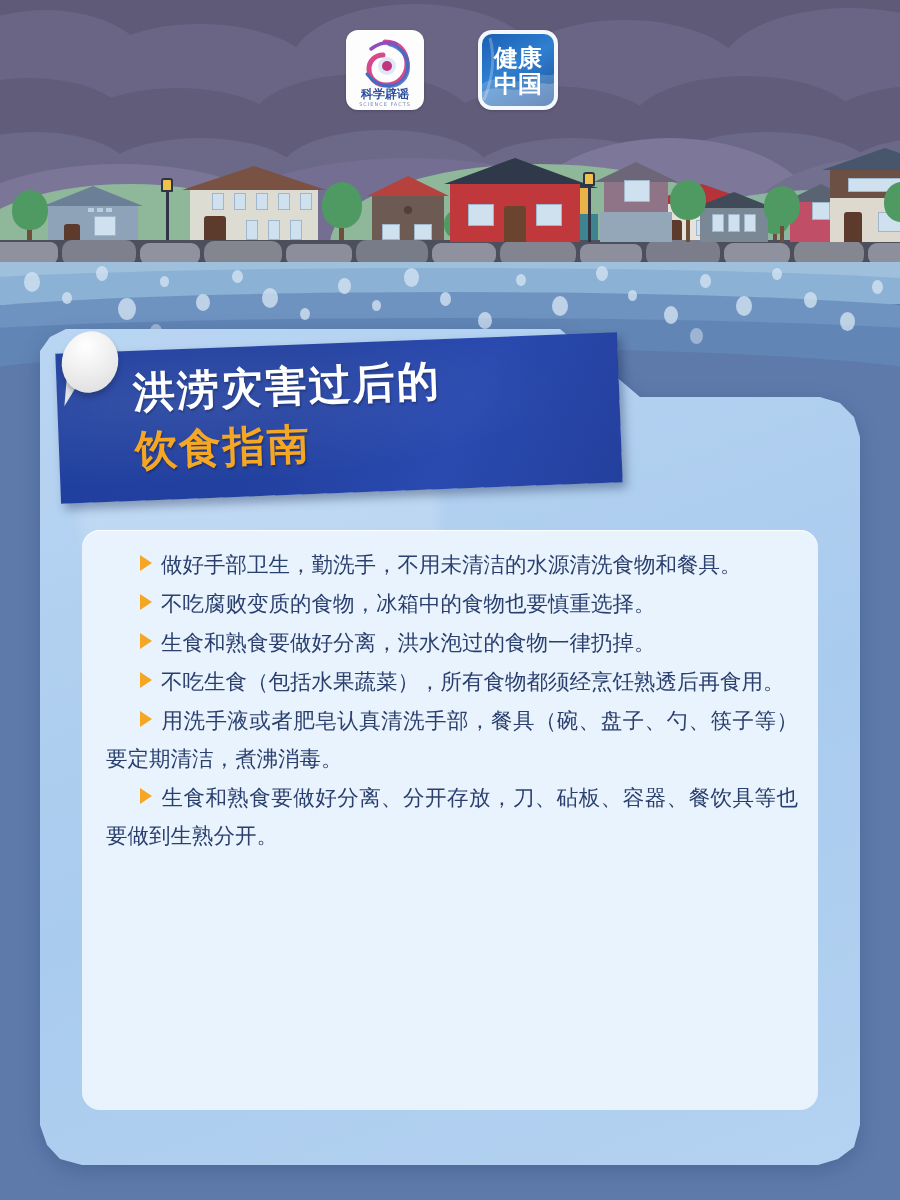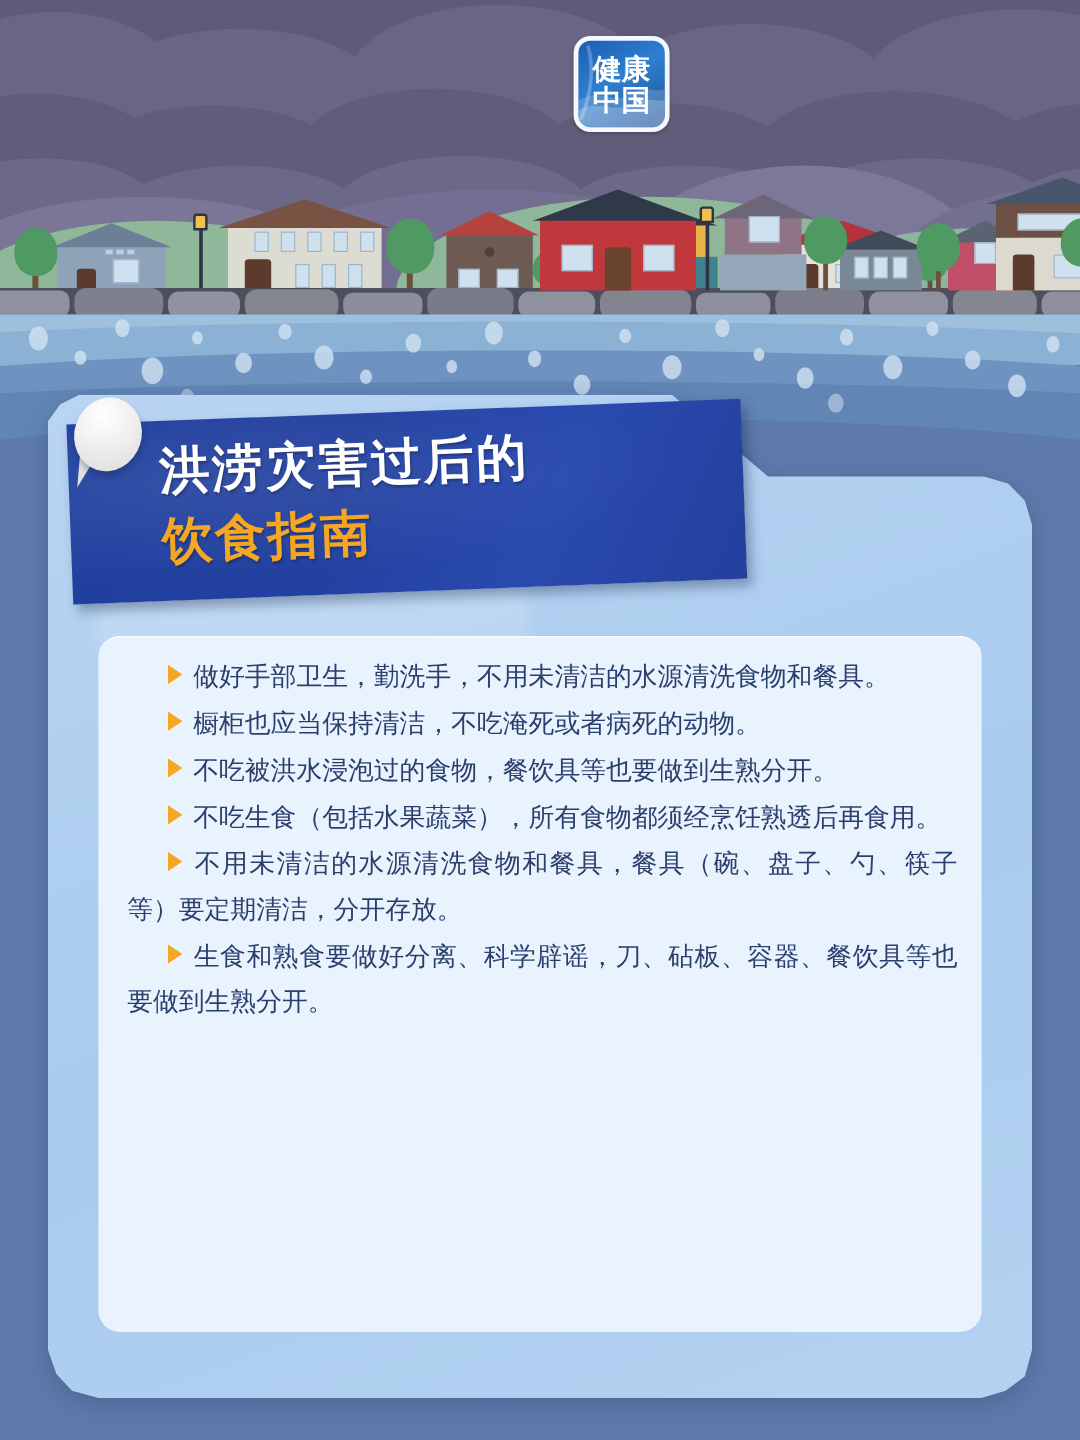"科学辟谣" div { html: none -> <div> <svg> <g> <path></path> <path></path> <path></path> <ellipse></ellipse> <ellipse></ellipse> <path></path> </g> <g> <text>科学辟谣</text> </g> <text>SCIENCE FACTS</text> </svg> </div> }
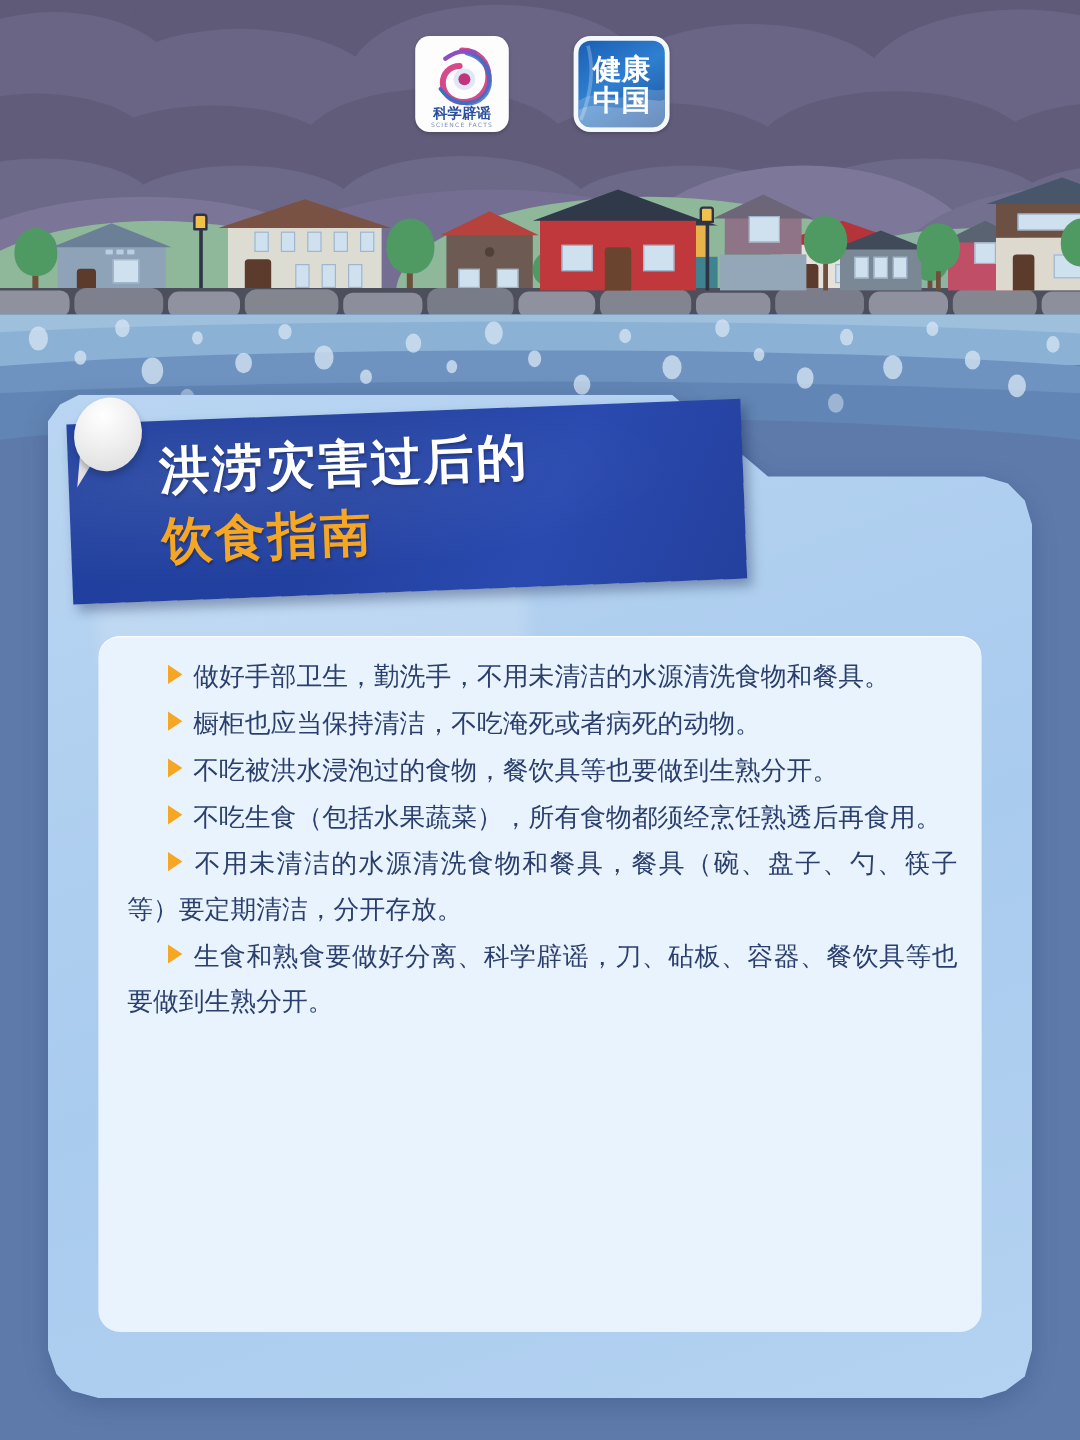"橱柜也应当保持清洁，不吃淹死或者病死的动物。" span { text: 橱柜也应当保持清洁，不吃淹死或者病死的动物 -> 不吃腐败变质的食物，冰箱中的食物也要慎重选择 }
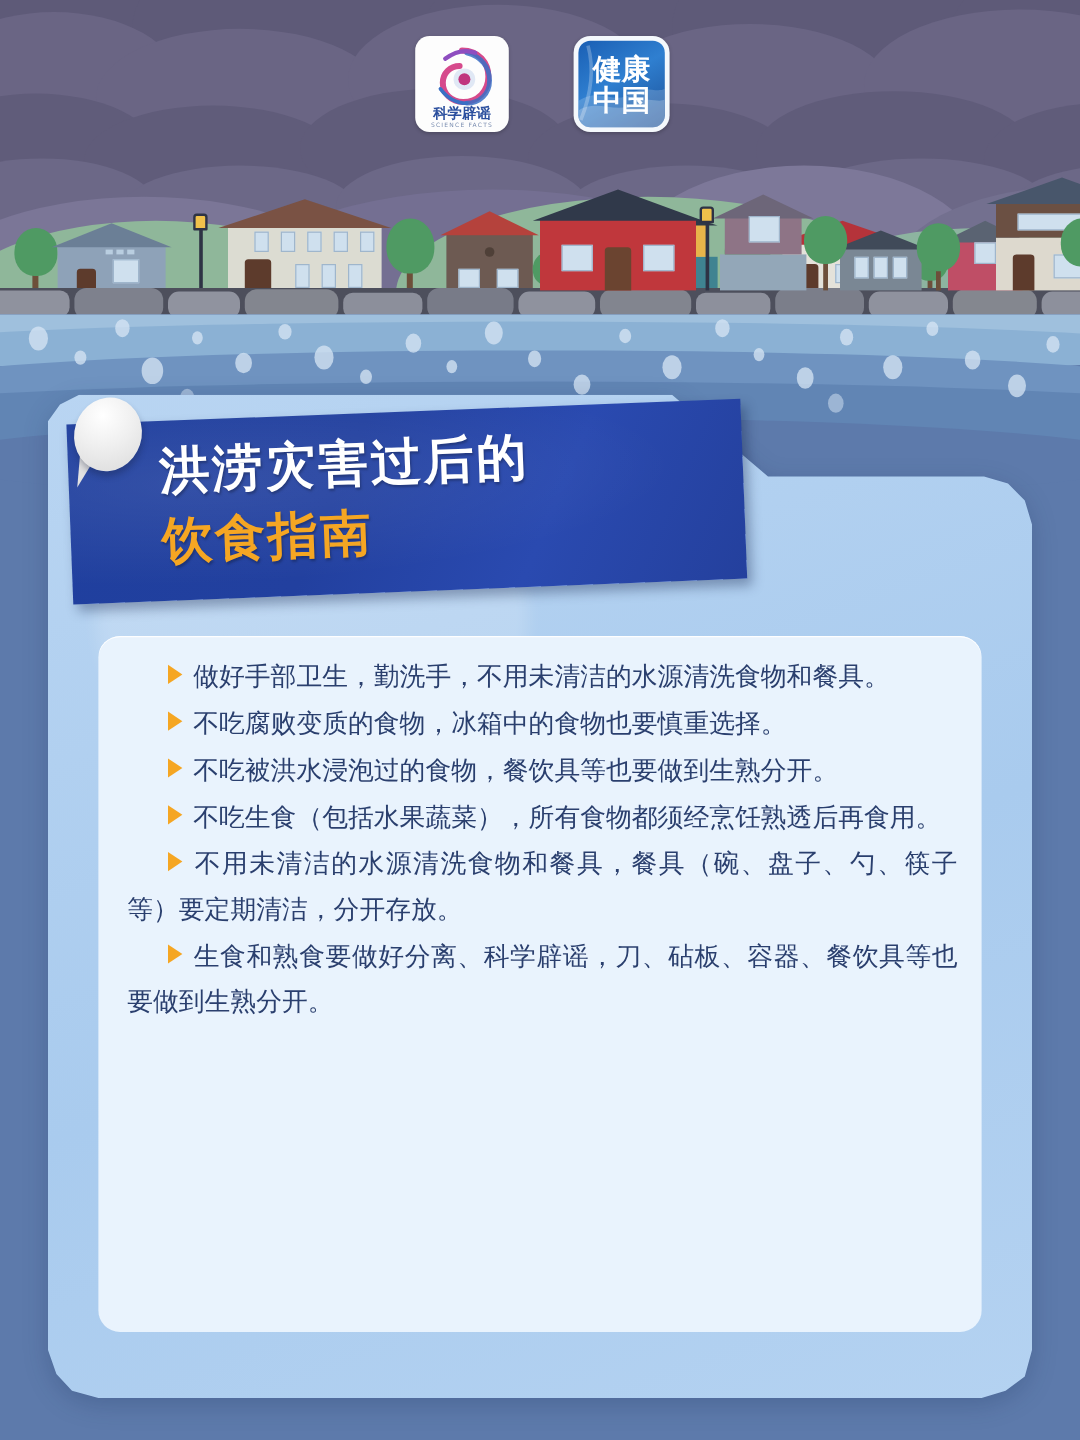"不吃被洪水浸泡过的食物，餐饮具等也要做到生熟分开。" span { text: 不吃被洪水浸泡过的食物，餐饮具等也要做到生熟分开 -> 生食和熟食要做好分离，洪水泡过的食物一律扔掉 }
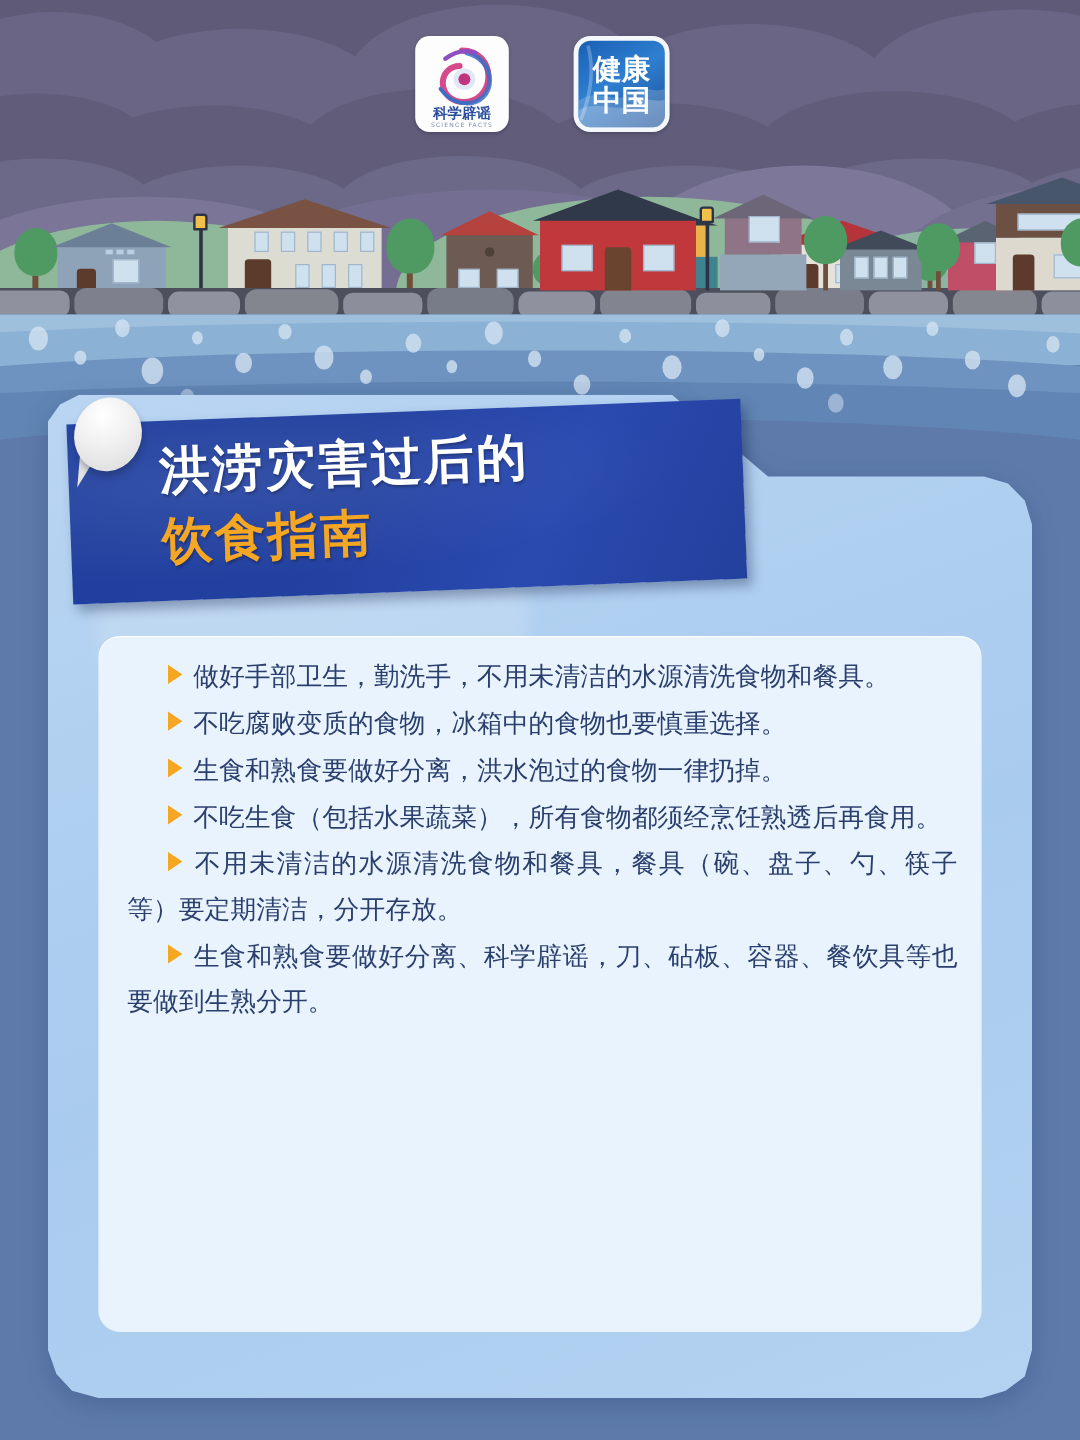"不用未清洁的水源清洗食物和餐具，餐具（碗、盘子、勺、筷子等）要定期清洁，分开存放" span { text: 不用未清洁的水源清洗食物和餐具，餐具（碗、盘子、勺、筷子等）要定期清洁，分开存放 -> 用洗手液或者肥皂认真清洗手部，餐具（碗、盘子、勺、筷子等）要定期清洁，煮沸消毒 }
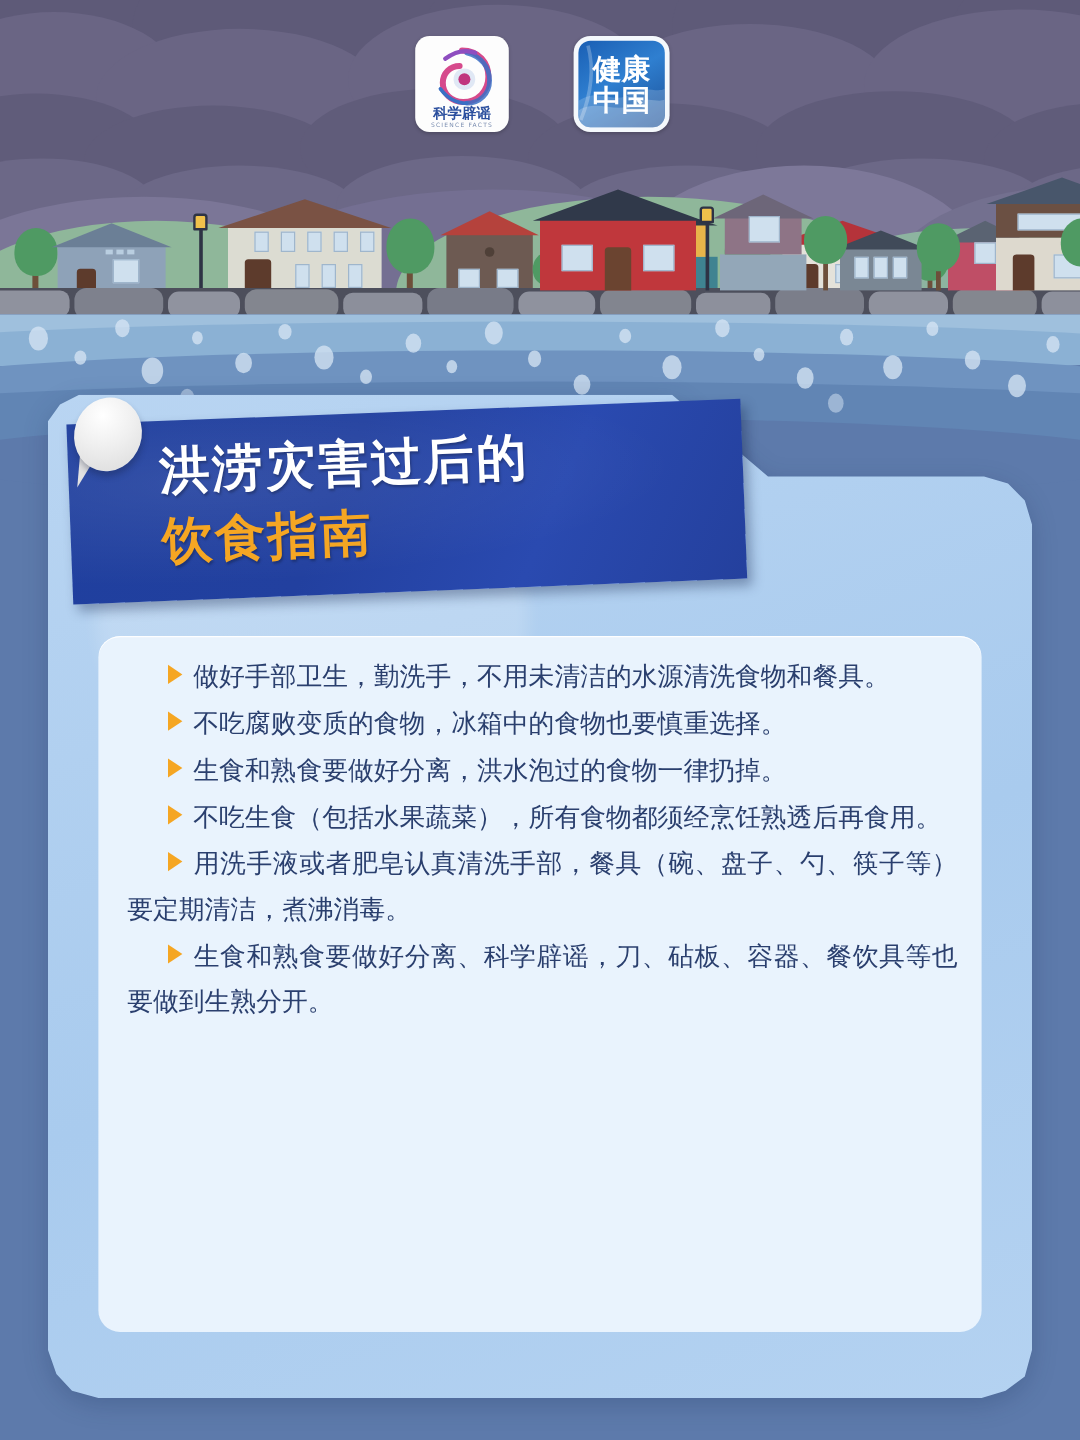"生食和熟食要做好分离、科学辟谣，刀、砧板、容器、餐饮具等也要做到生熟分开。" span { text: 科学辟谣 -> 分开存放 }
